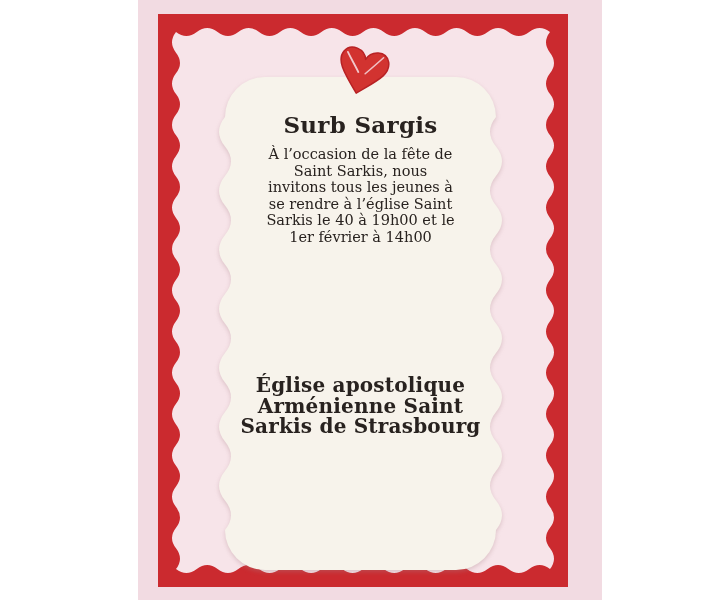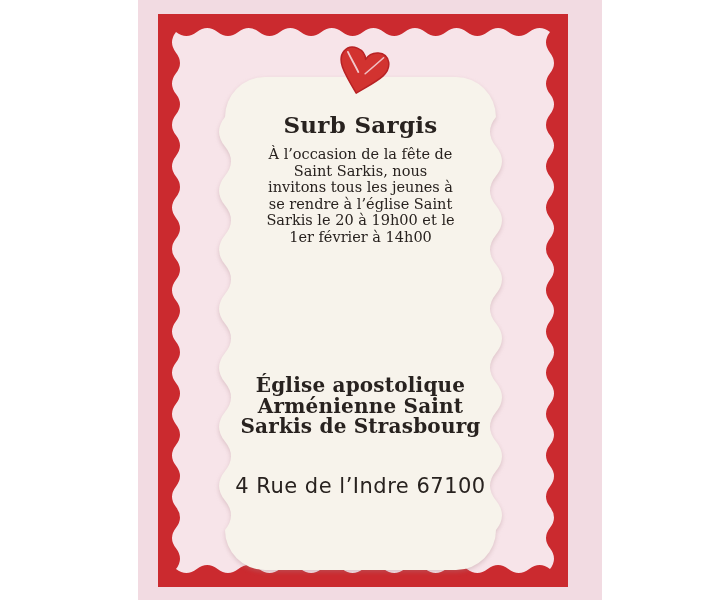"À l’occasion de la fête" p.french { text: 20 -> 40 }
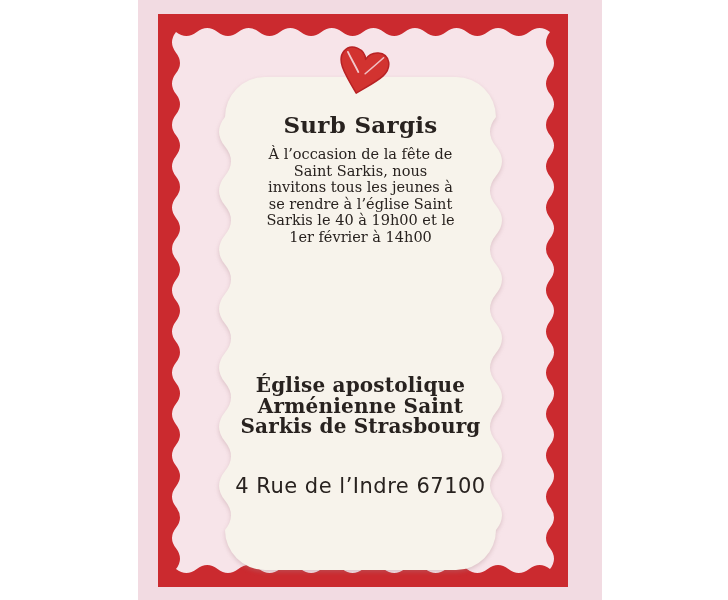"4 Rue de l’Indre 67100" p.address { html: <p>4 Rue de l’Indre 67100</p> -> none }
